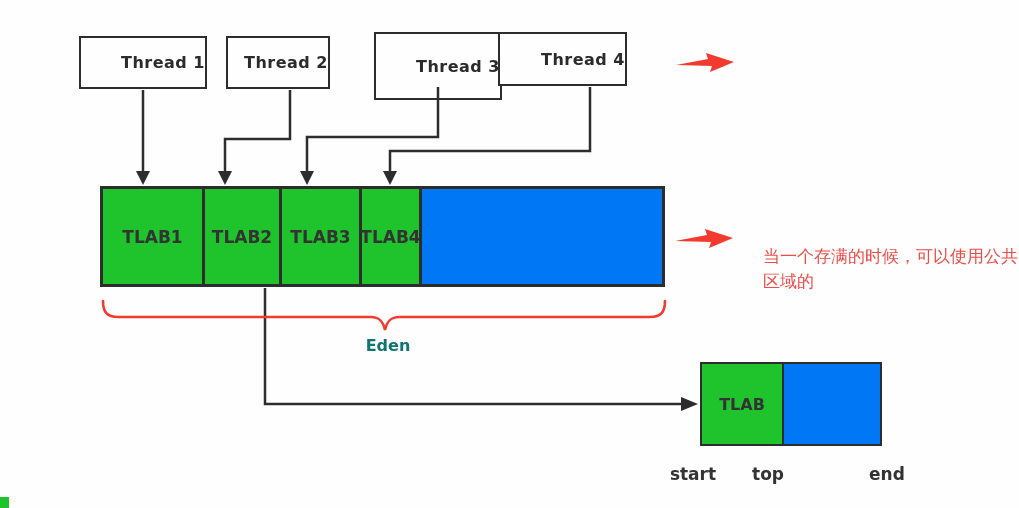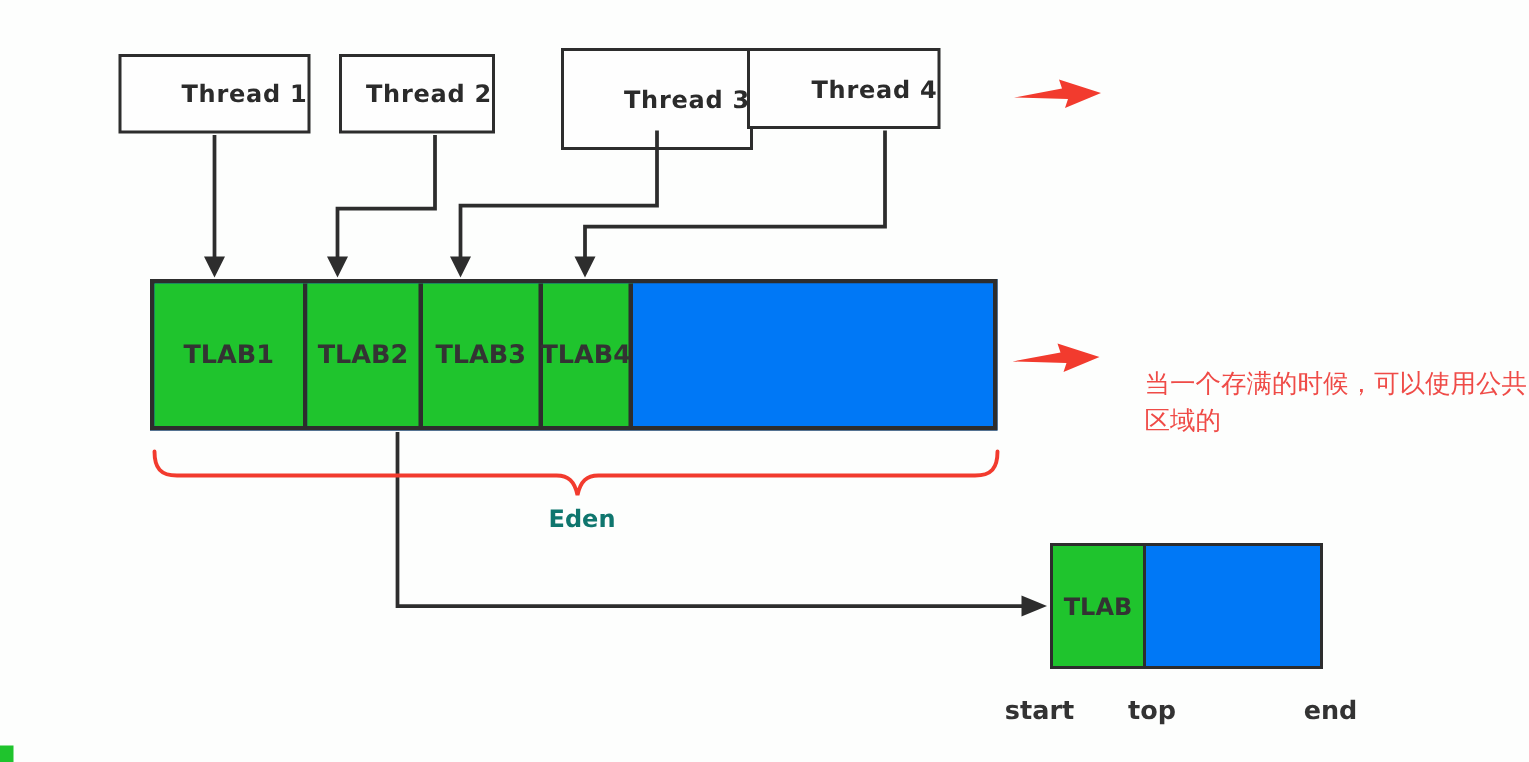"TLAB" .tlab-detail .green-part { width: 62px -> 82px }
